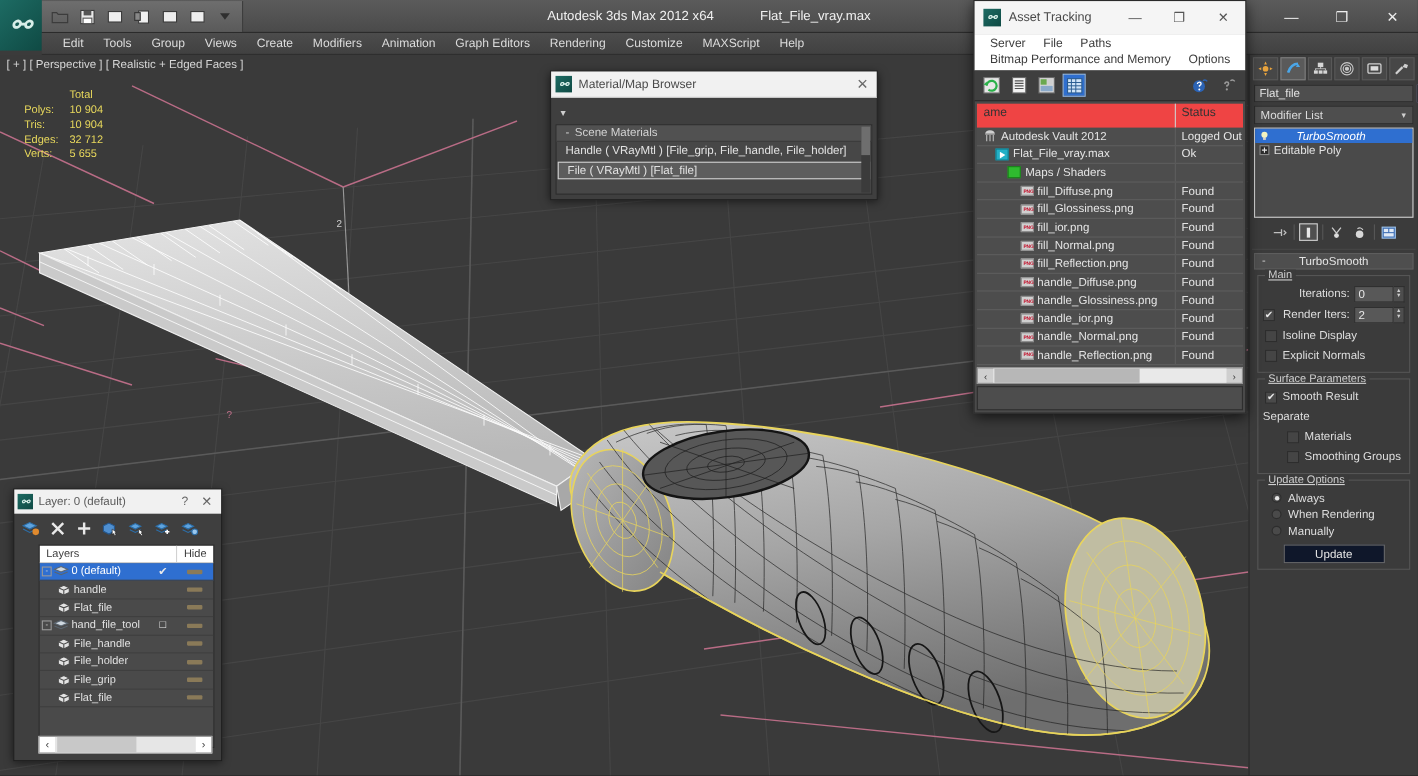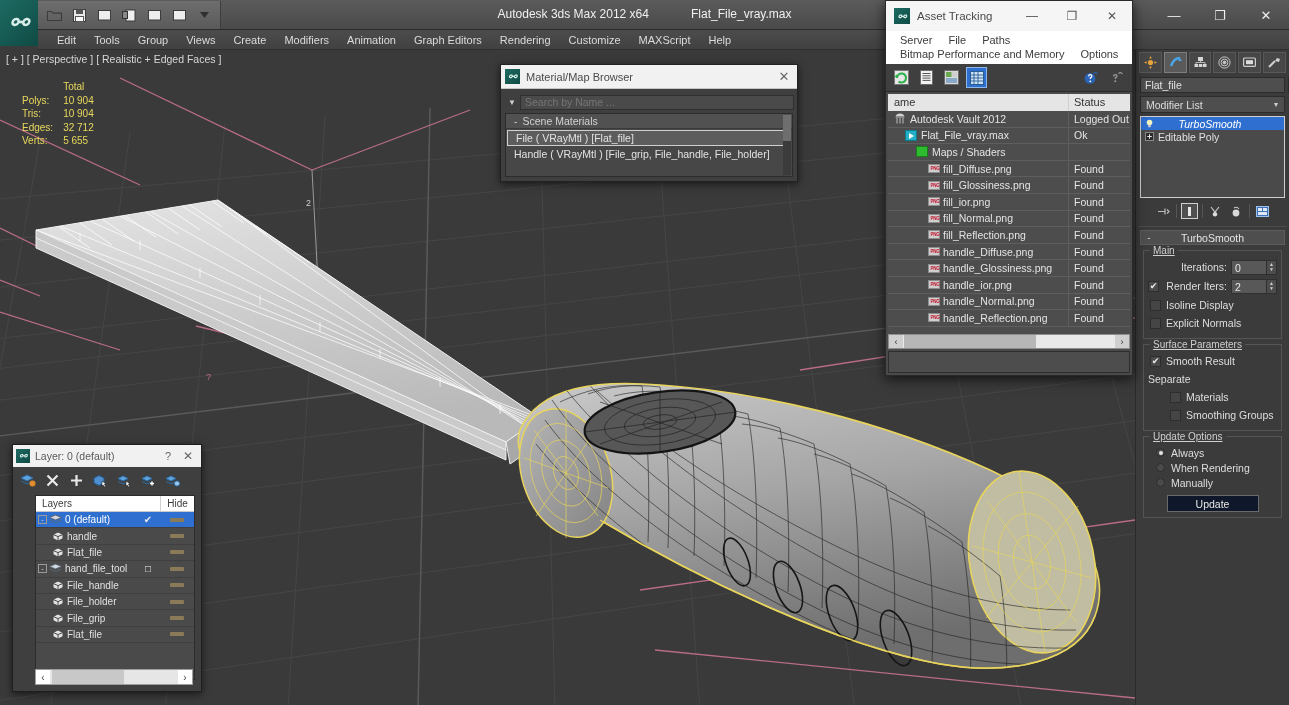"Search by Name ..." input { html: <input> -> none }
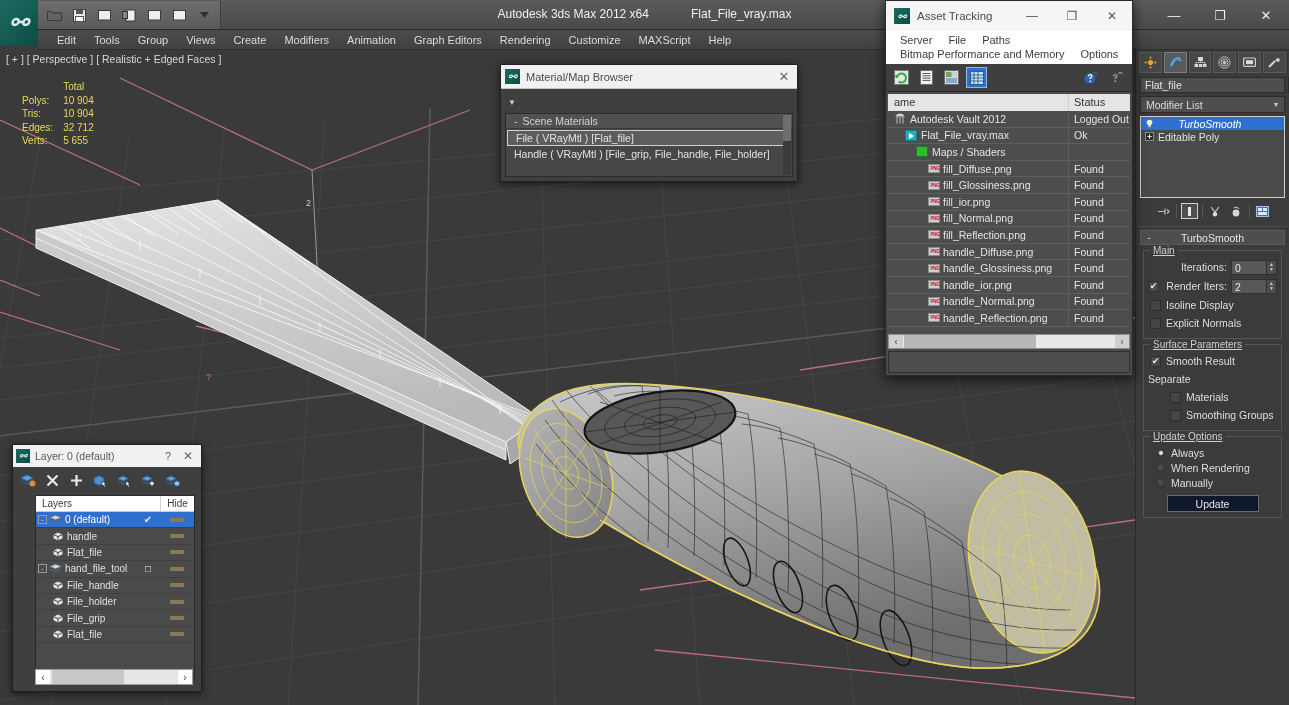"ame" .athead { background: #e5e5e5 -> #ef4444; height: 17px -> 22px }
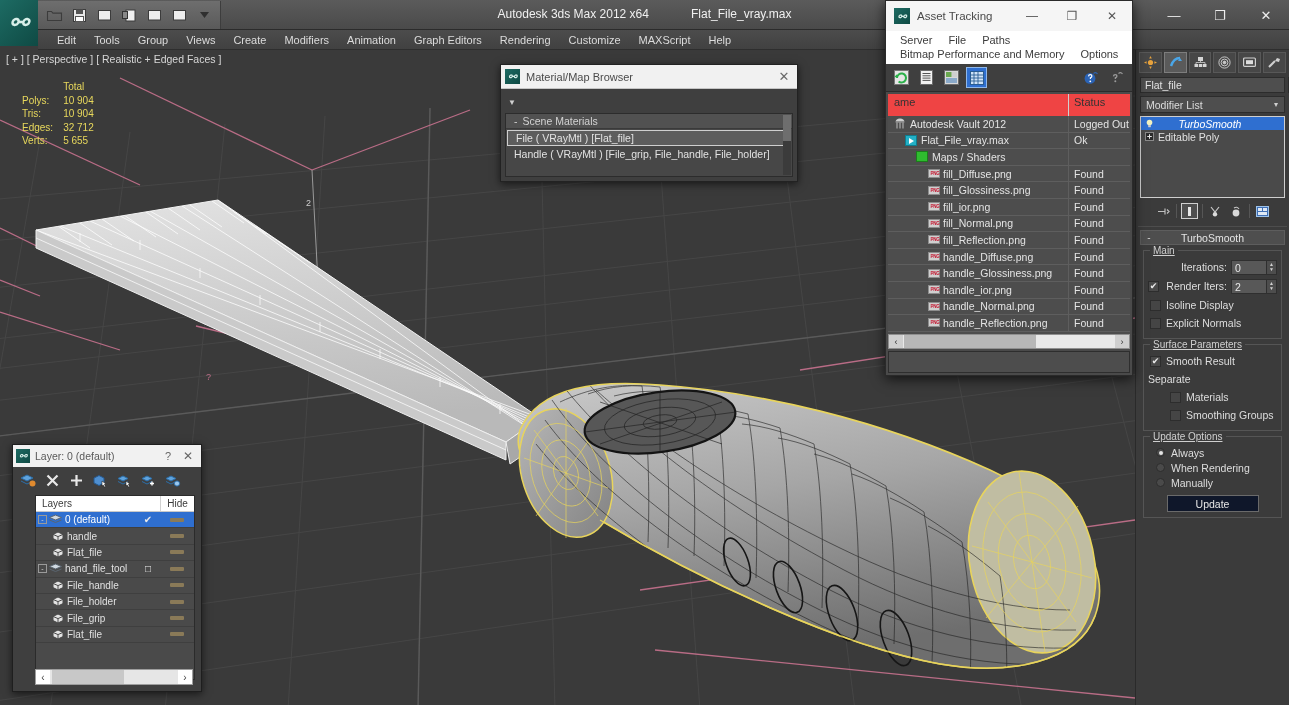"File ( VRayMtl ) [Flat_file]" div.row { order: before "Handle ( VRayMtl ) [File_grip," -> after "Handle ( VRayMtl ) [File_grip," }
